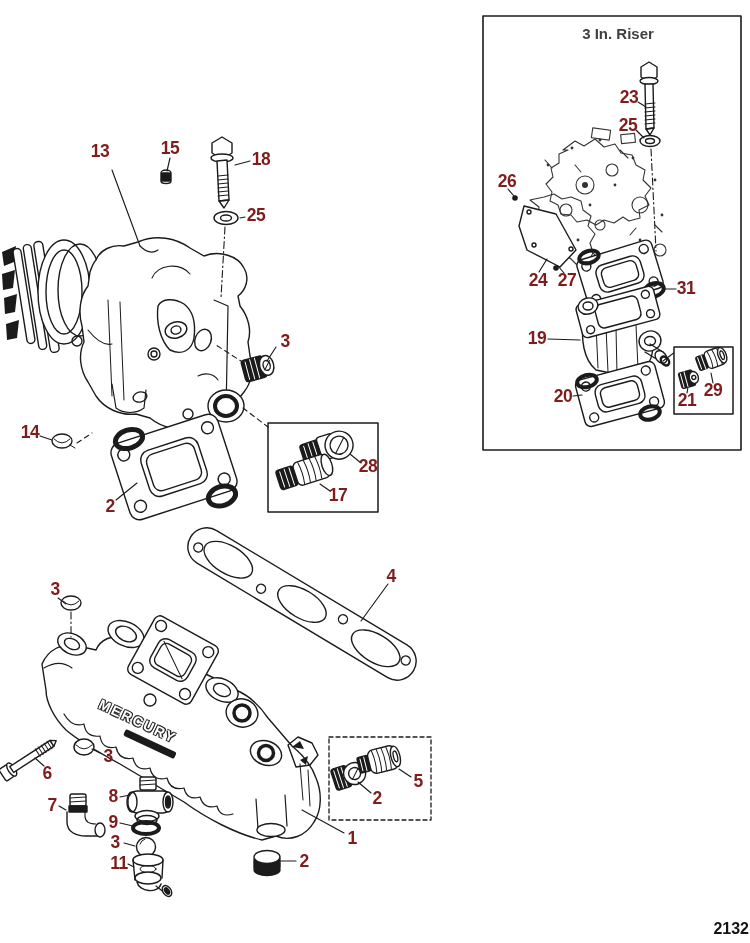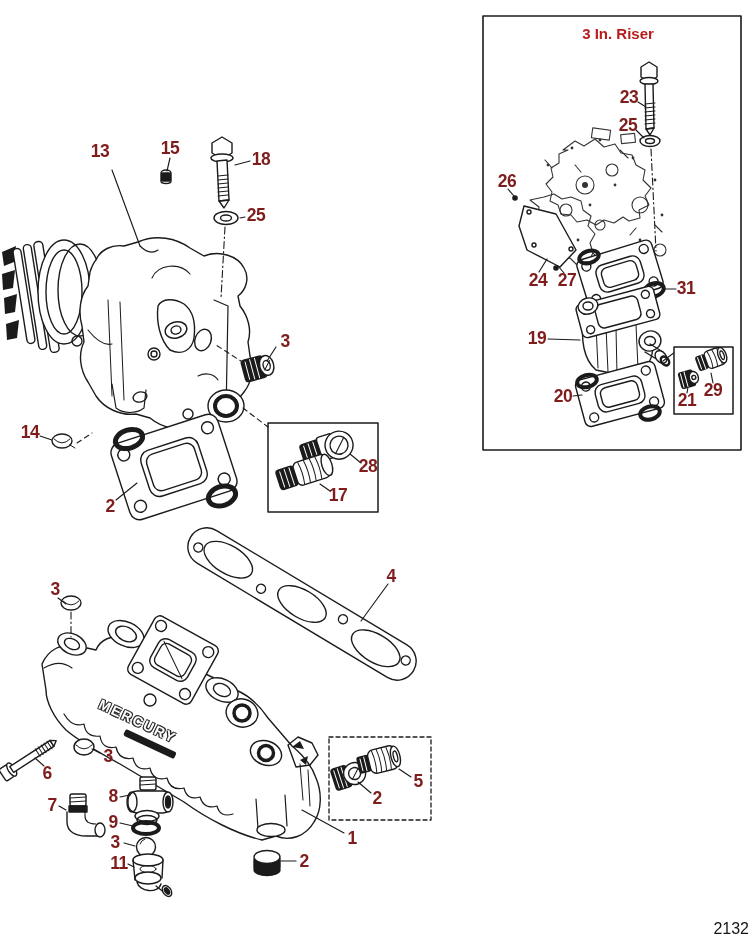"3 In. Riser" .inset-title { color: #b91c1c -> #404040 }
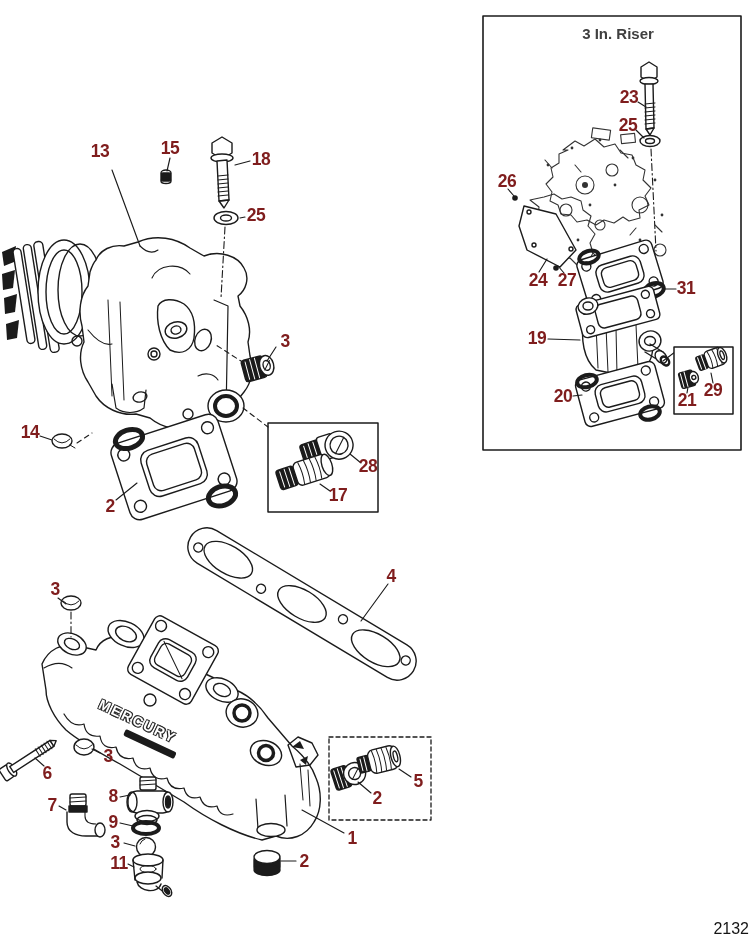"2132" .drawing-number { font-weight: normal -> bold }
